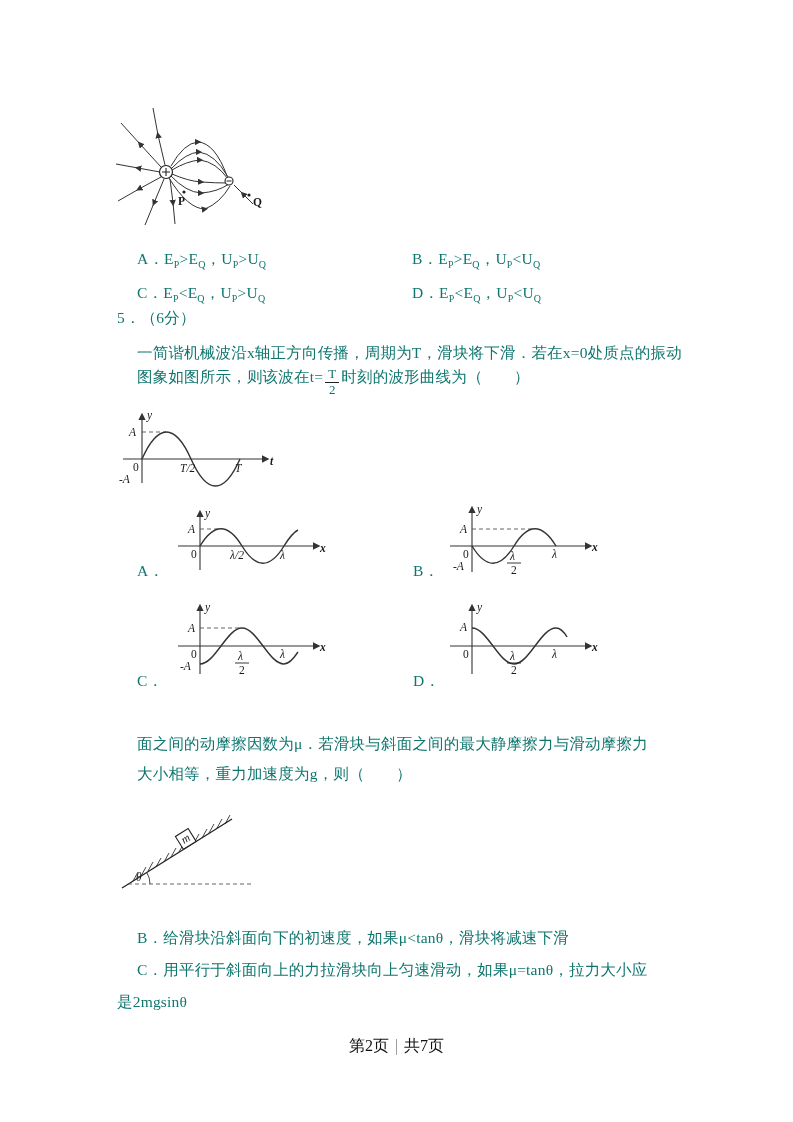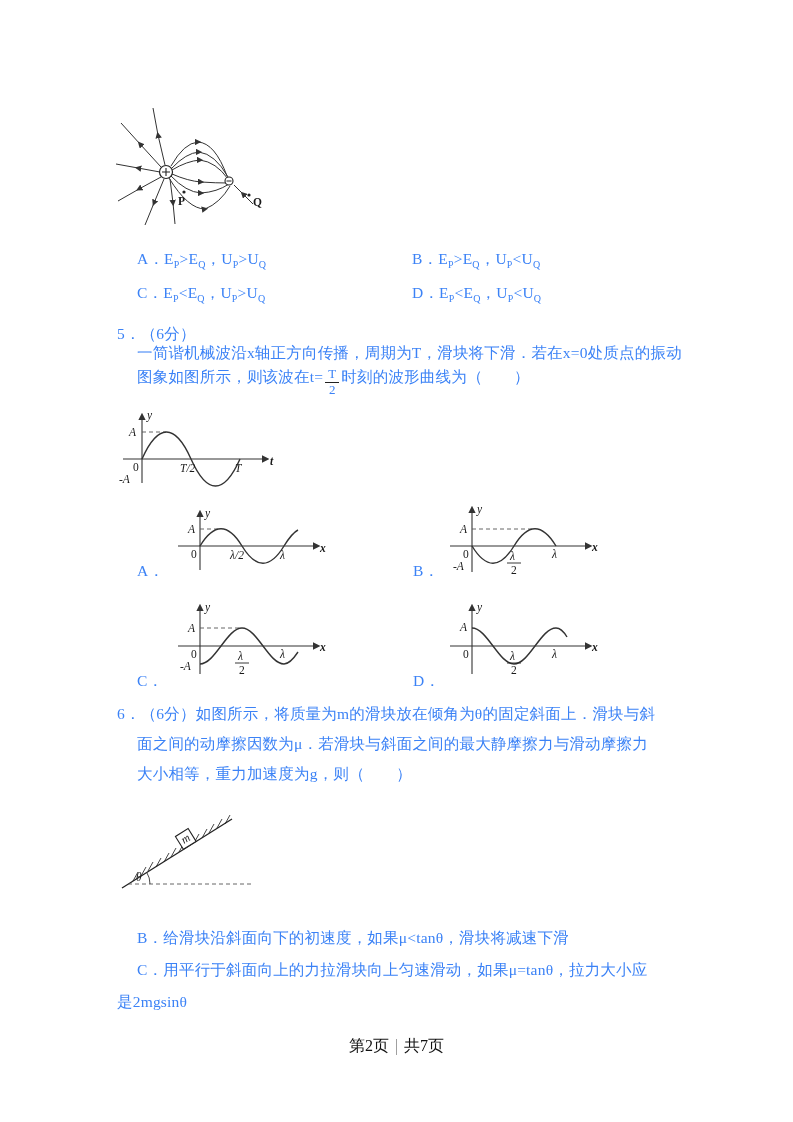"A．EP>EQ，UP>UQ" .txt { color: #3b82f6 -> #0f766e }
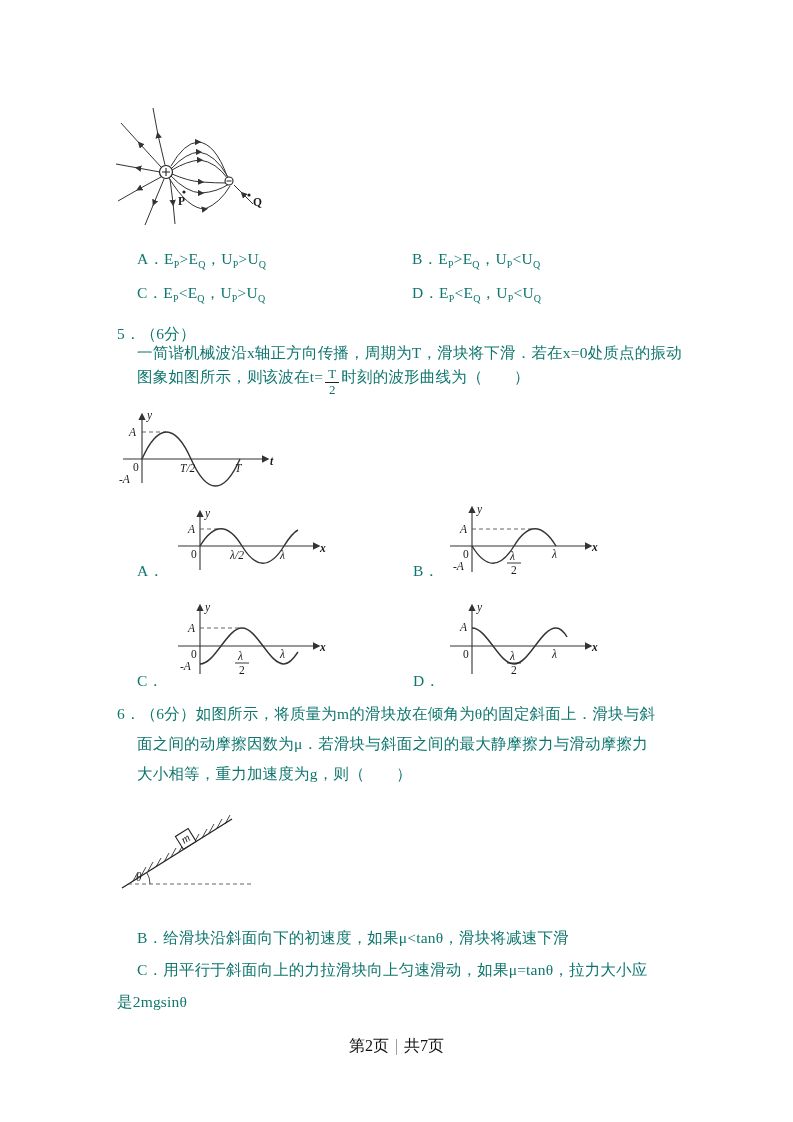"5．（6分）" div.txt { top: 324px -> 308px }
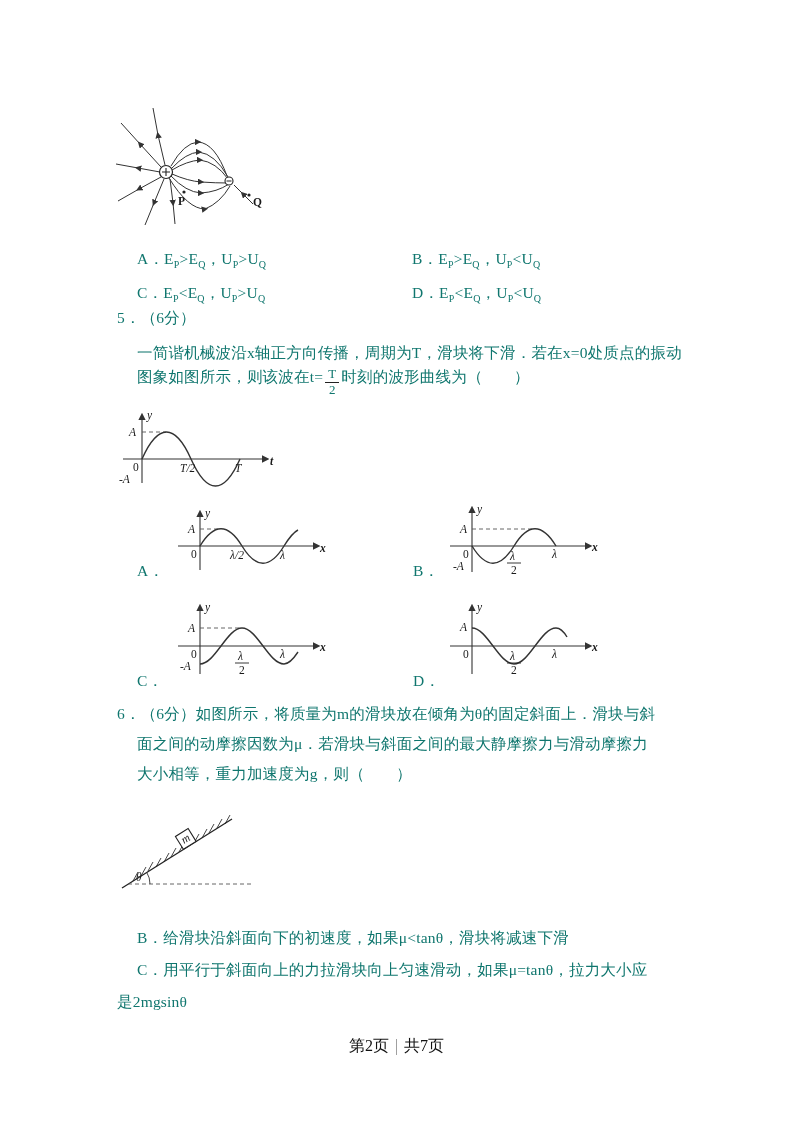"6．（6分）如图所示，将质量为m的滑块放在倾角为θ的固定斜面上．滑块与斜" div.txt { html: <div>6．（6分）如图所示，将质量为m的滑块放在倾角为θ的固定斜面上．滑块与斜</div> -> none }
